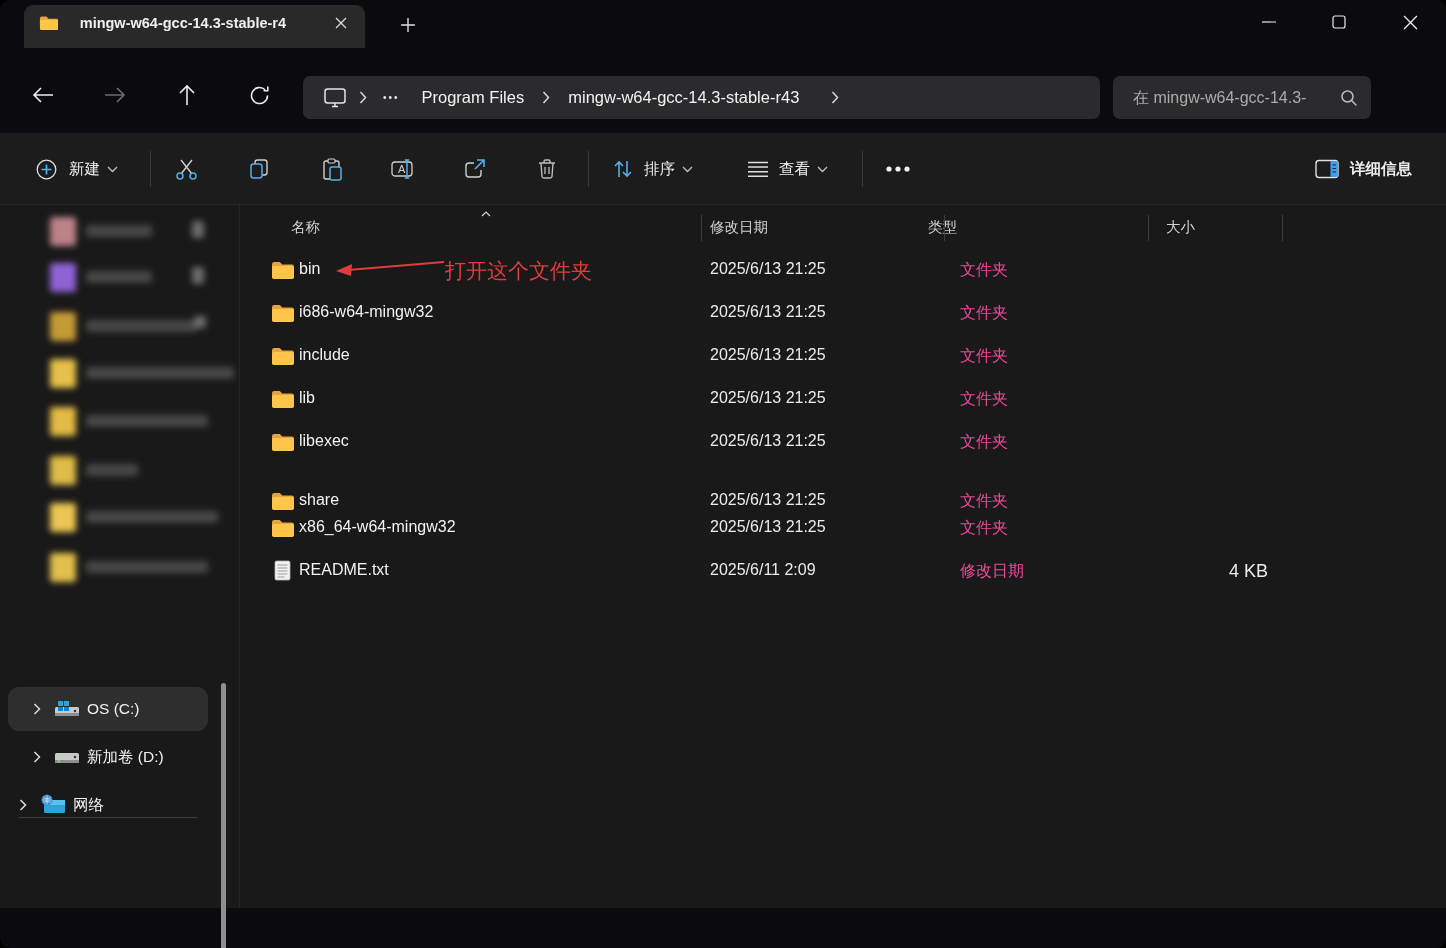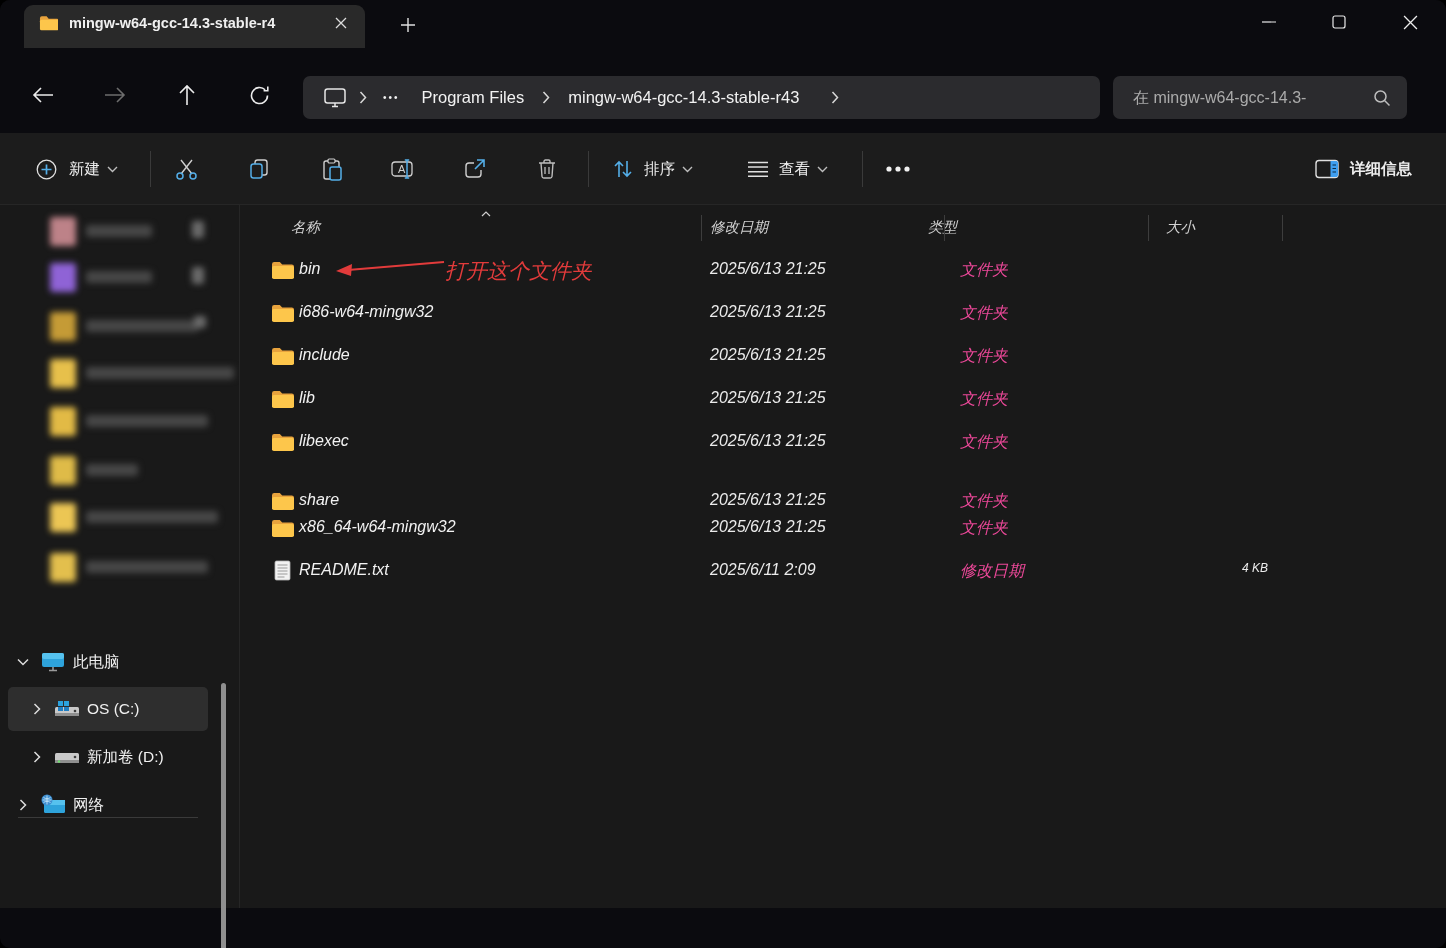"mingw-w64-gcc-14.3-stable-r4" .tab { gap: none -> 11px }
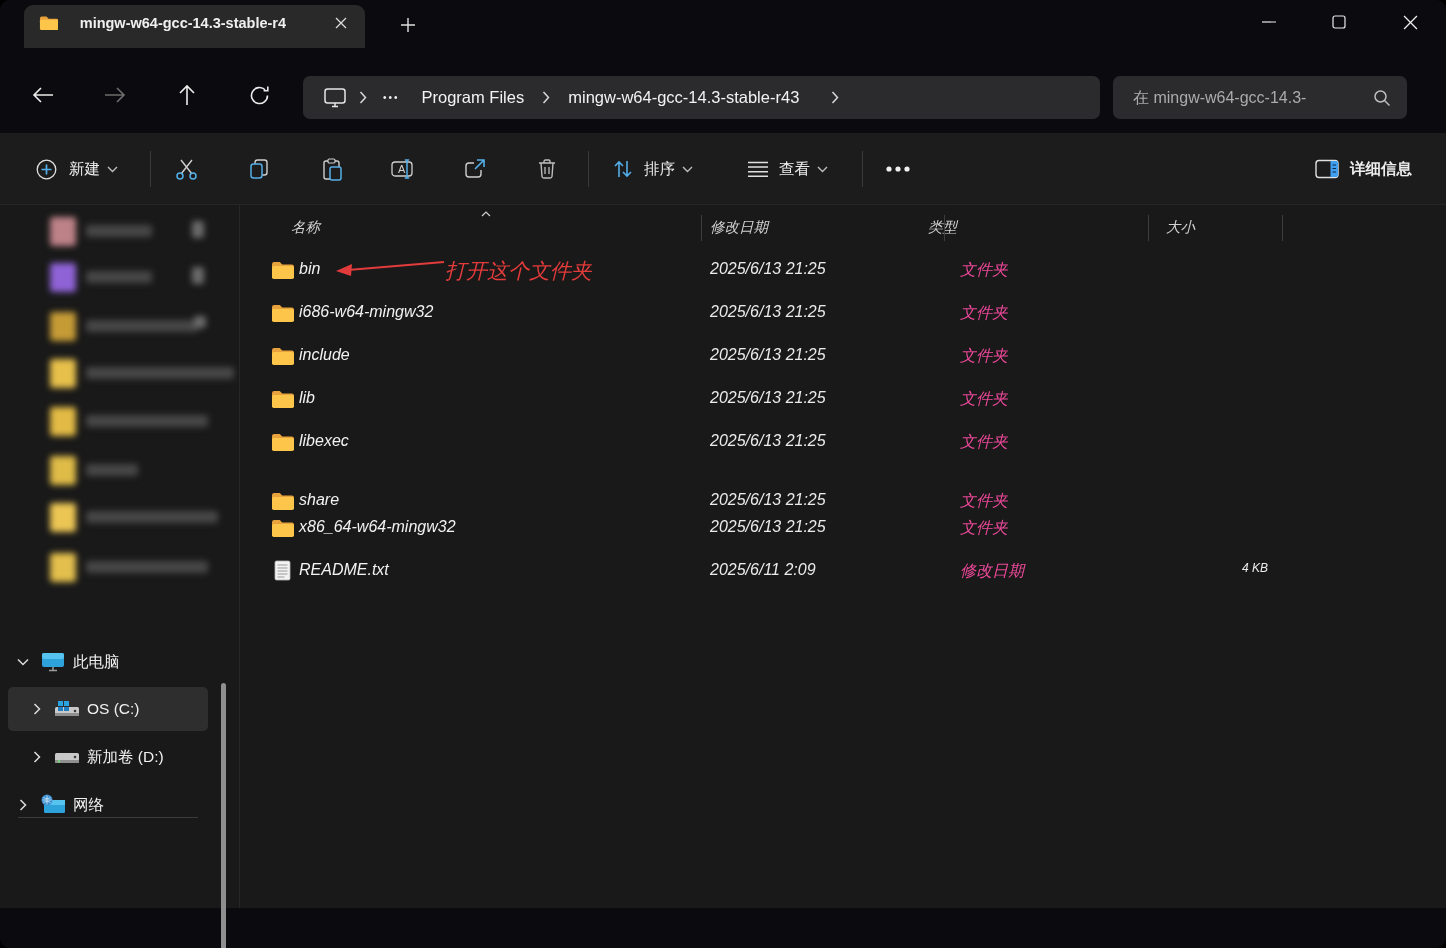"在 mingw-w64-gcc-14.3-" .searchbar { width: 294px -> 258px }
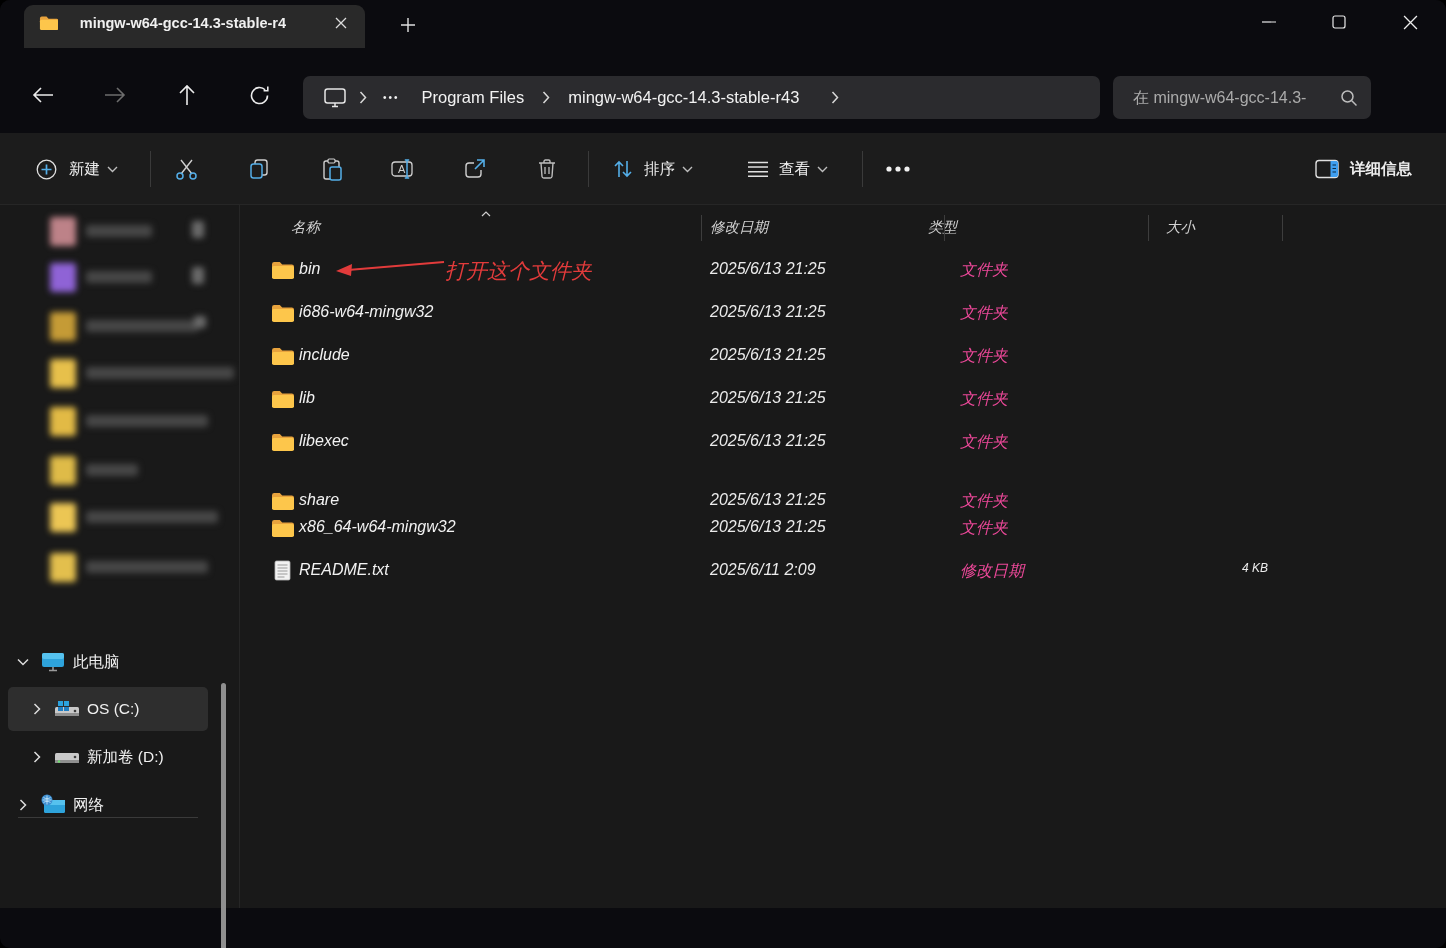"名称" .filepanel { font-style: italic -> none }
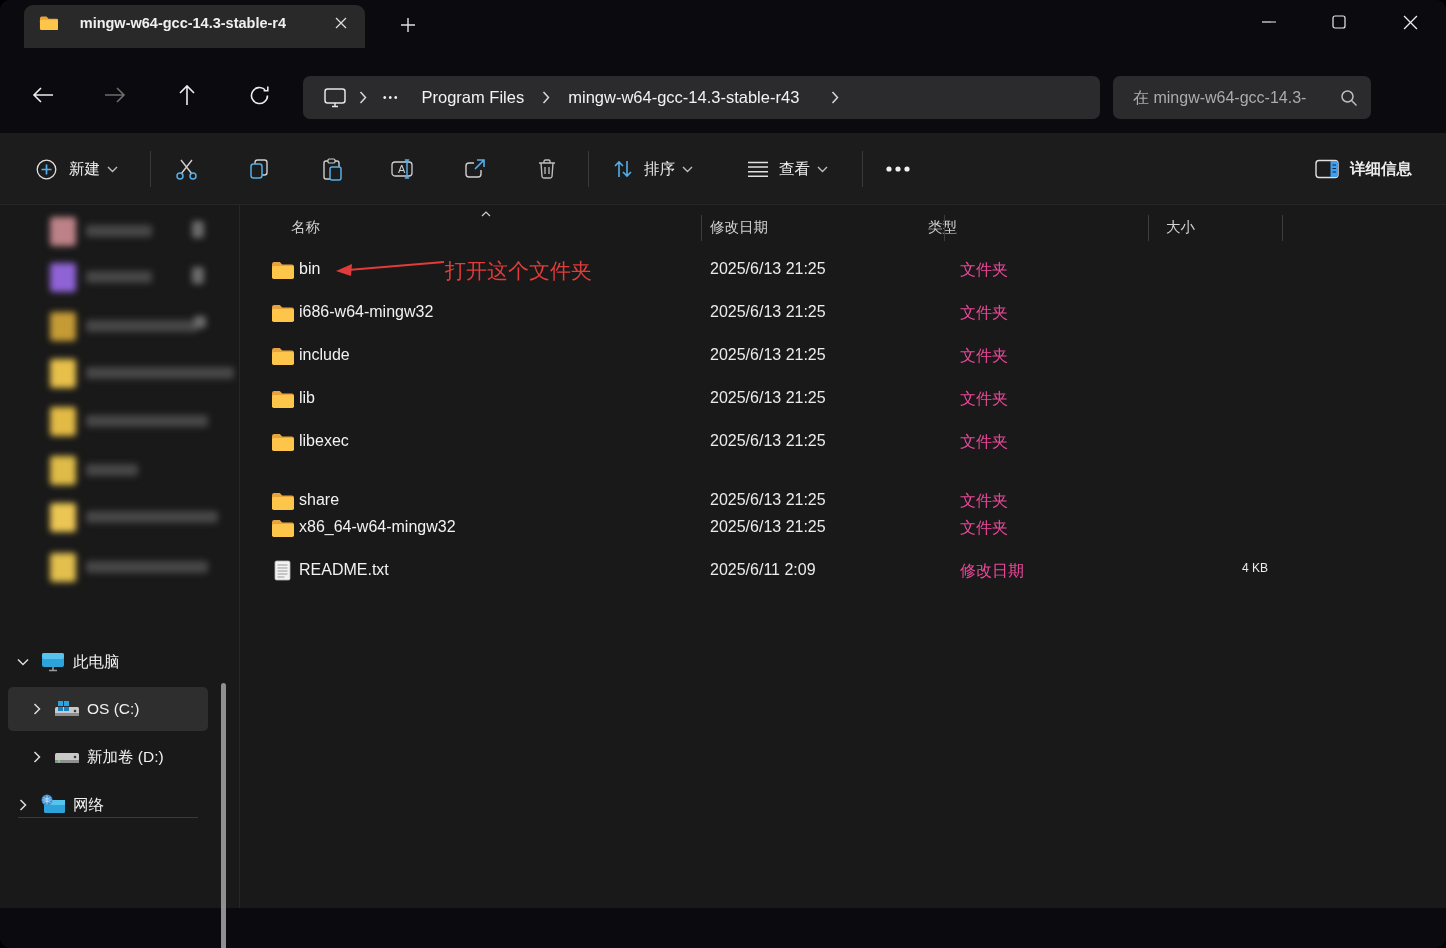"4 KB" .fsize { font-size: 12px -> 18px }
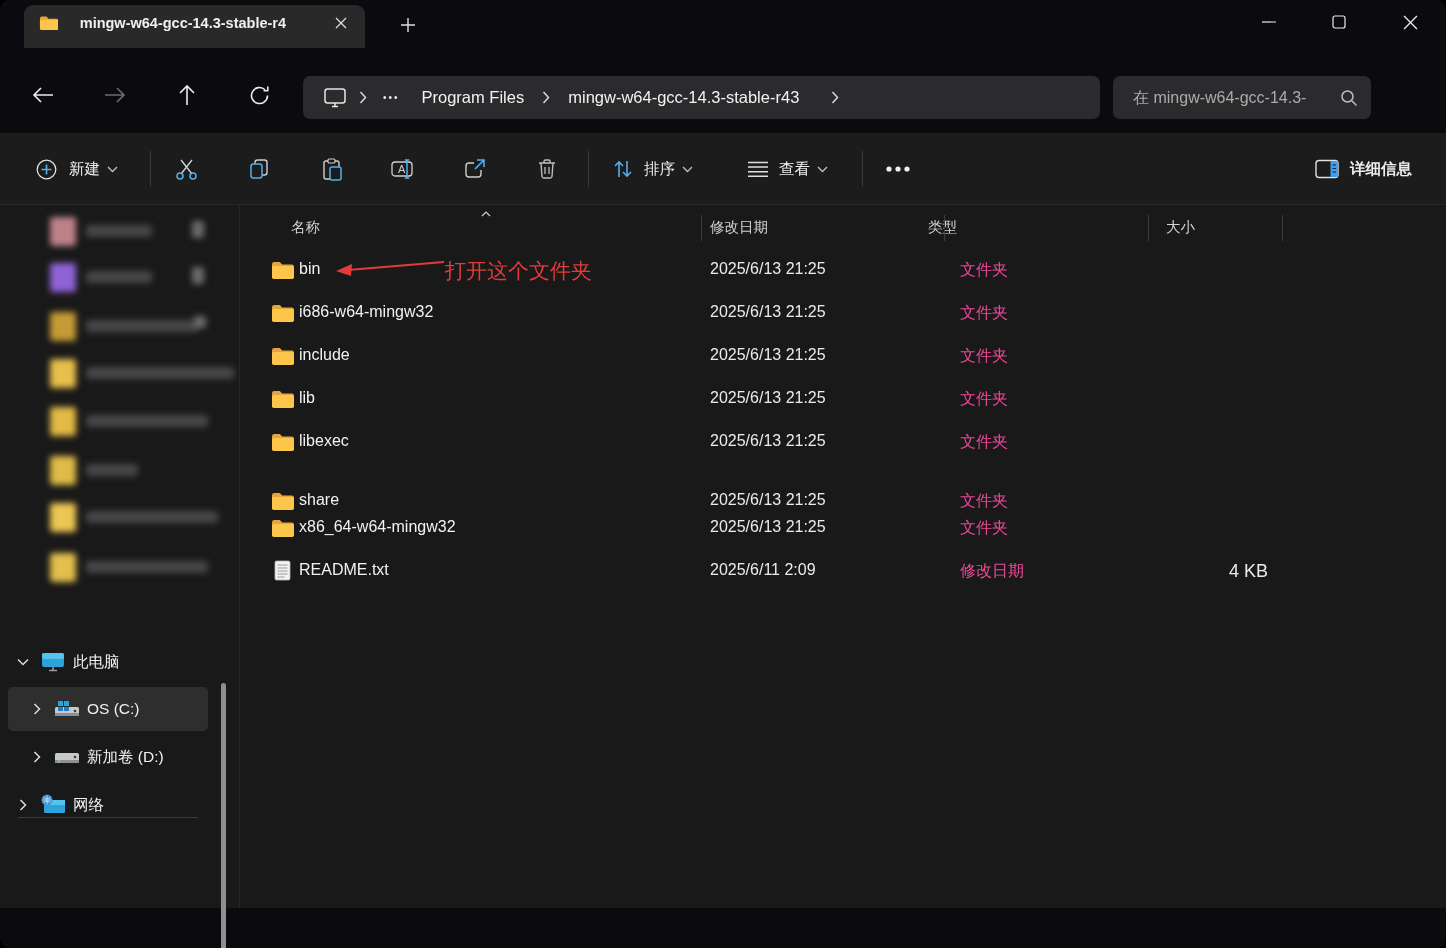"此电脑" div.tree-row { html: <div> <span> <svg> <path></path> </svg> </span> <span> <svg> <rect></rect> <rect></rect> <path></path> </svg> </span> <span>此电脑</span> </div> -> none }
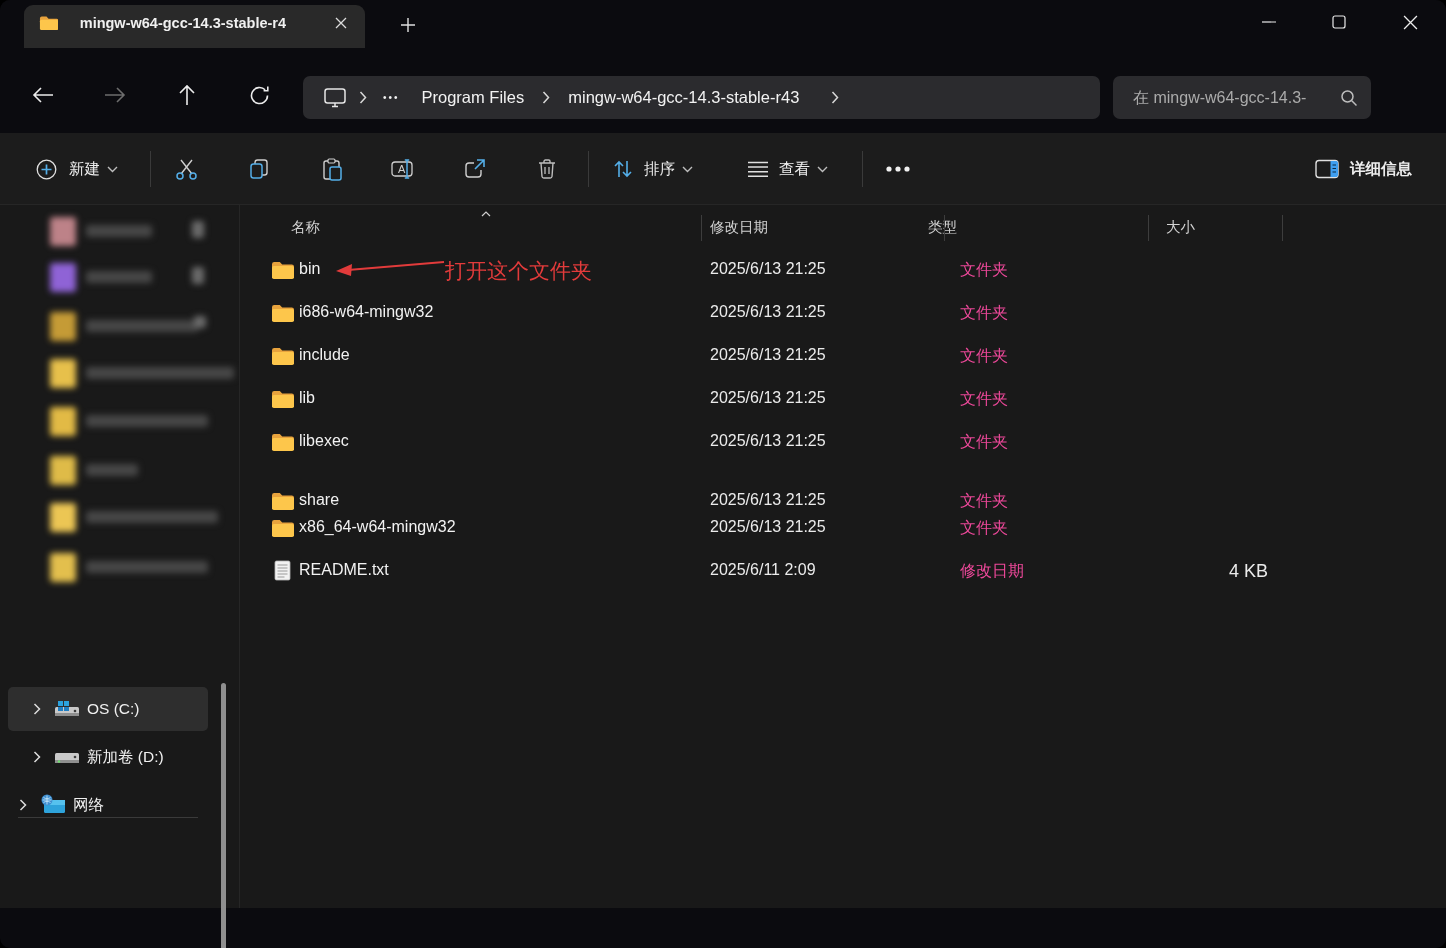"OS (C:)" .tree-row.sel { border-radius: none -> 11px }
